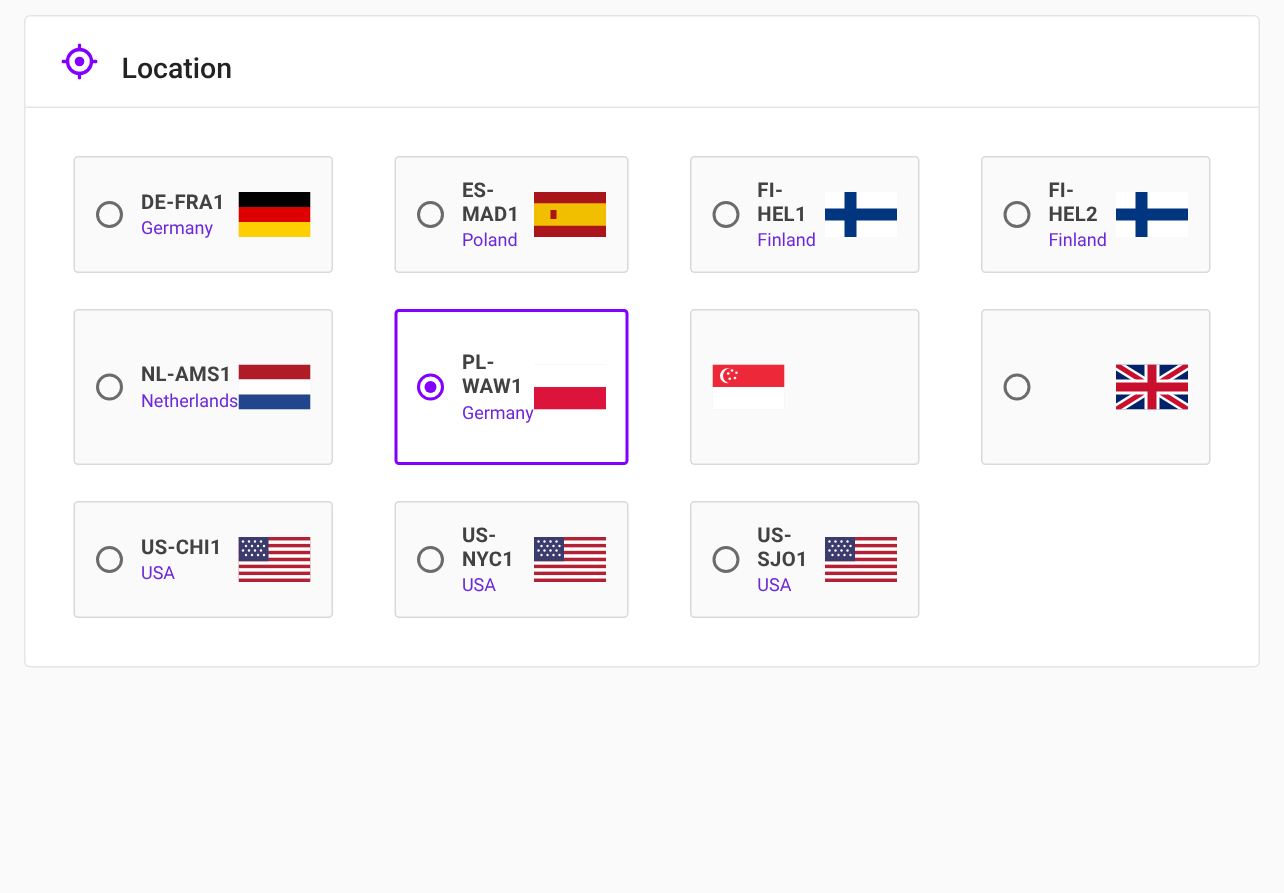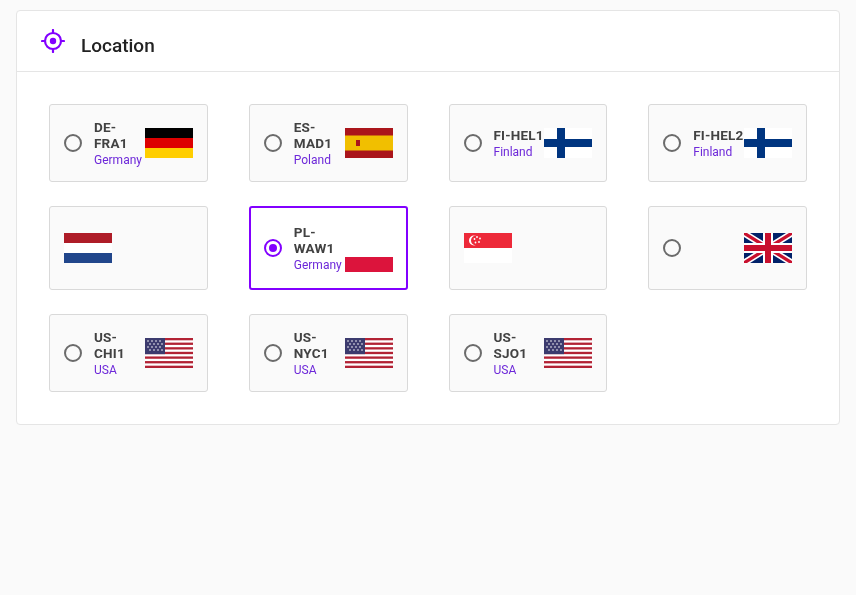"NL-AMS1" div.card-left { html: none -> <div> <span></span> <div> <div>NL-AMS1</div> <div>Netherlands</div> </div> </div> }
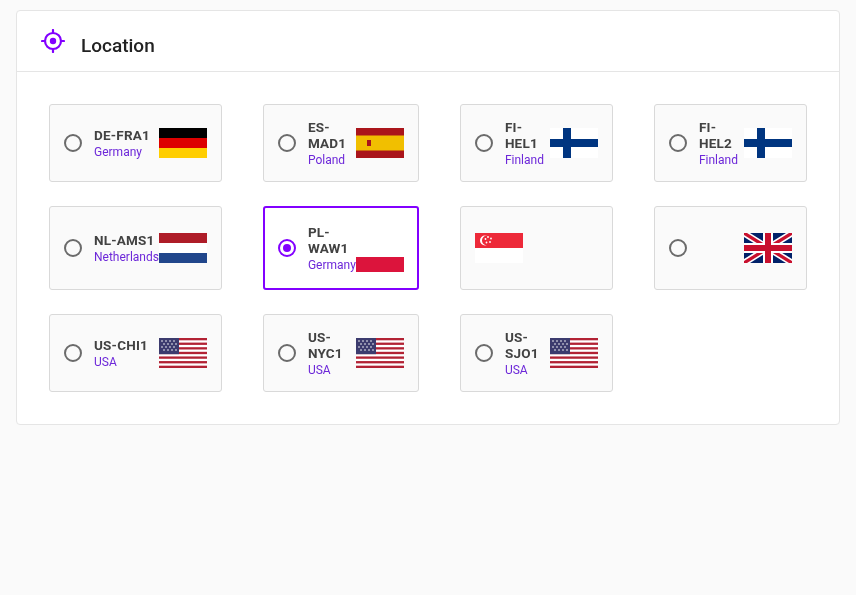"PL-WAW1" .location-card.selected { align-items: flex-end -> none; padding: 16px 13px -> 26px 13px }
